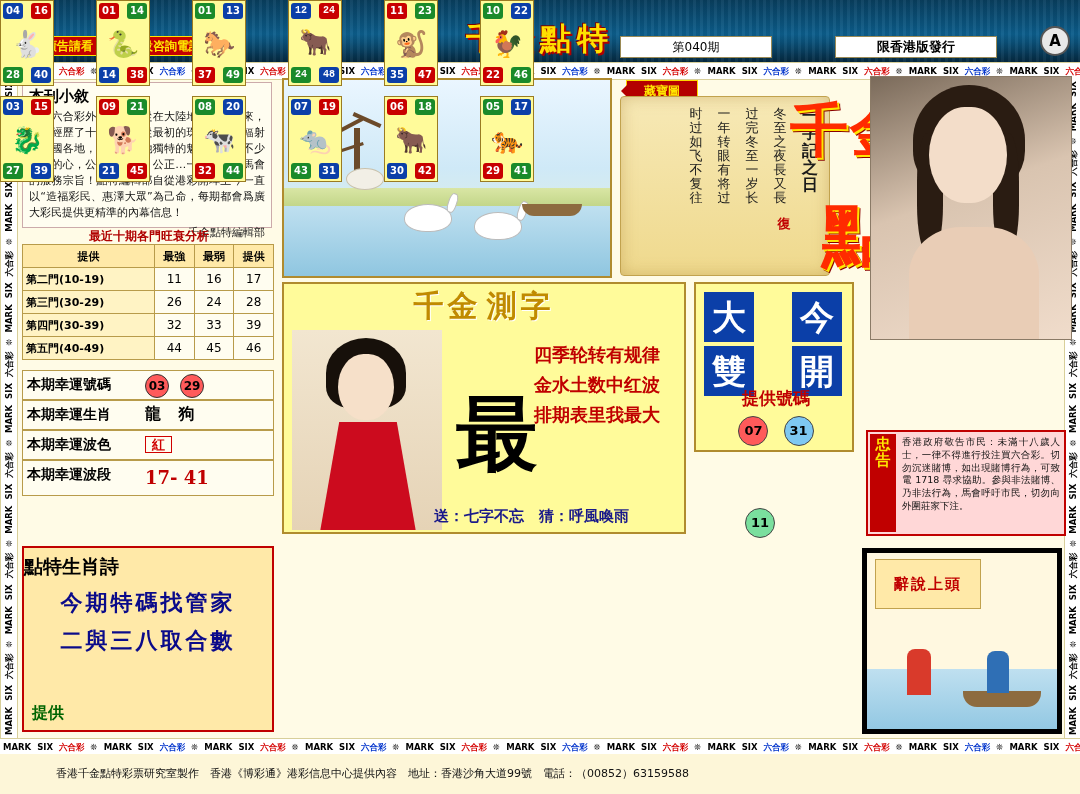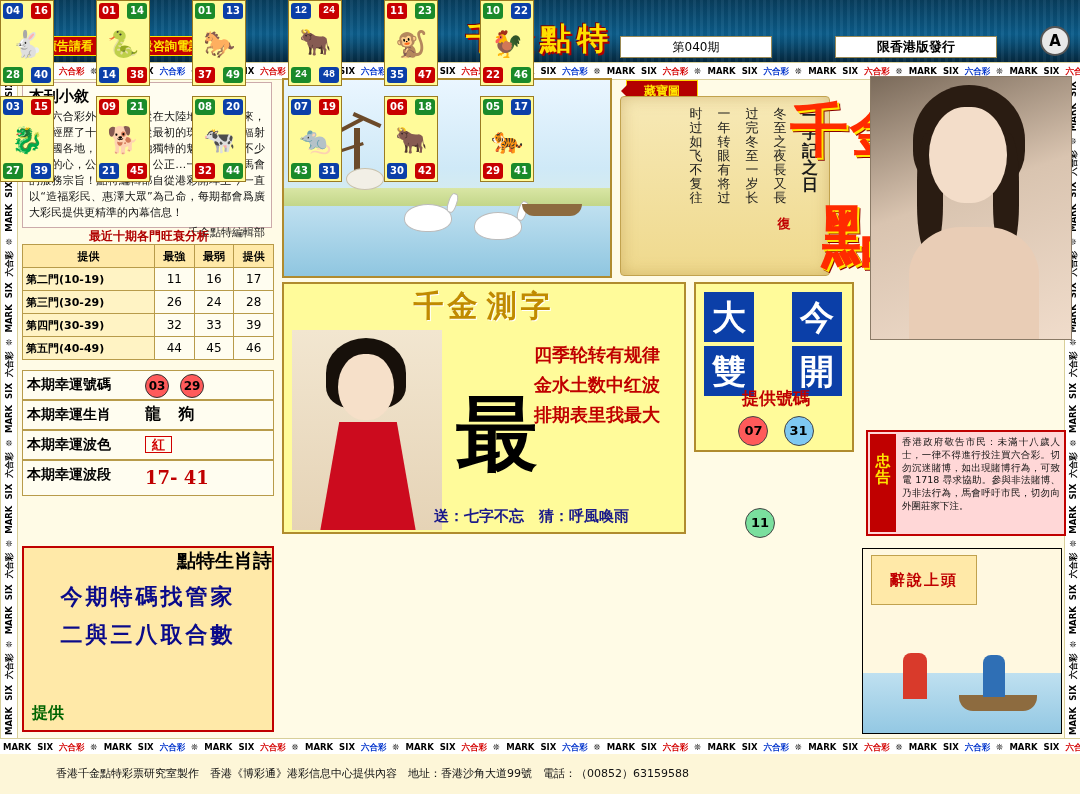"忠告" .warn .side { padding-top: 20px -> 3px }
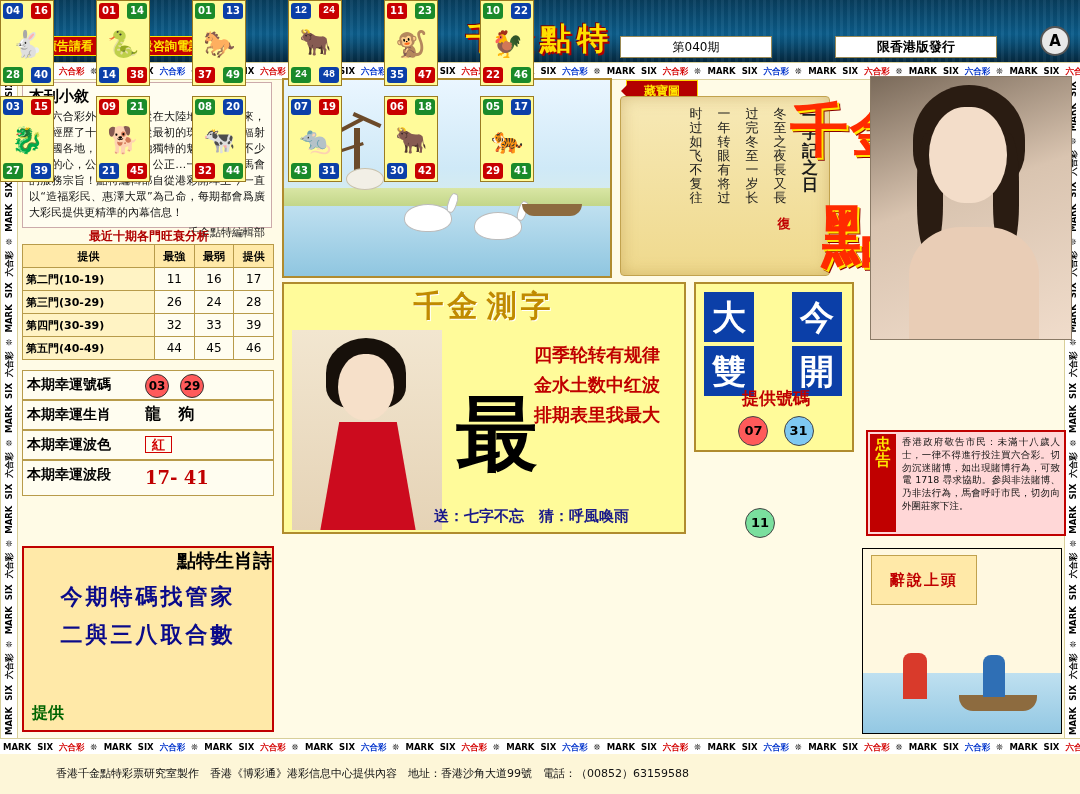"點特生肖詩" .poem .ph { margin-top: none -> 6px; text-align: right -> left }
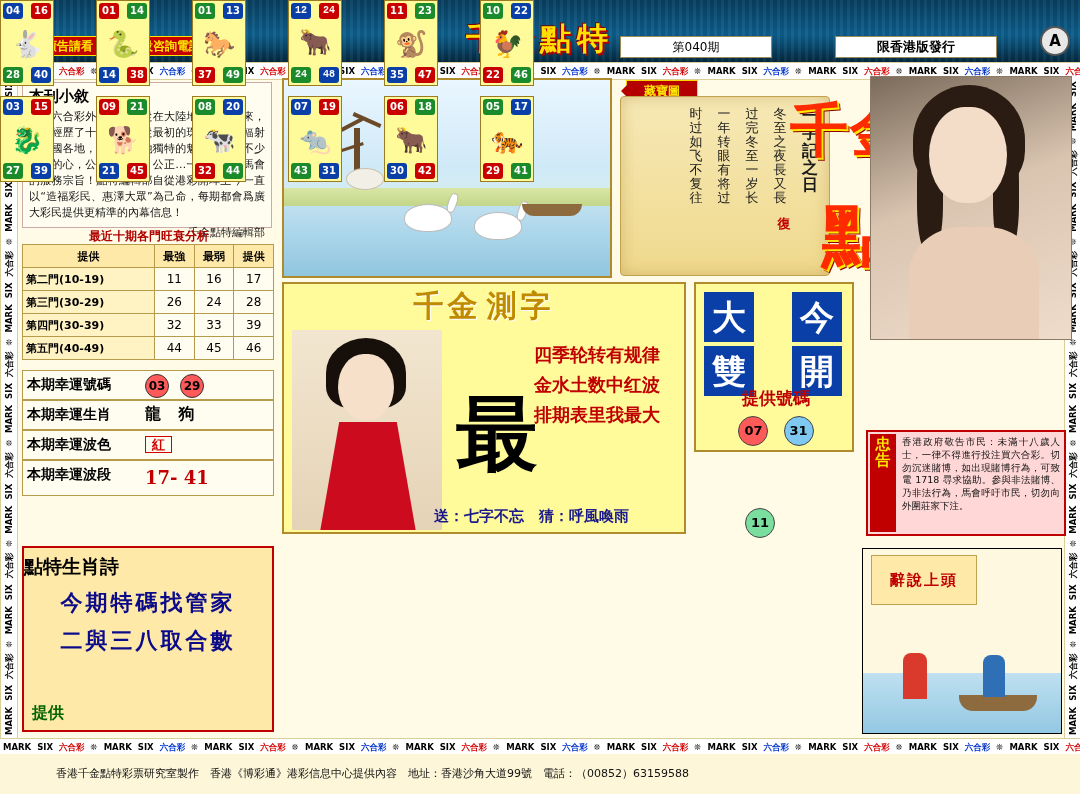"辭說上頭" .rill { border: 1px solid #000000 -> 5px solid #000000 }
